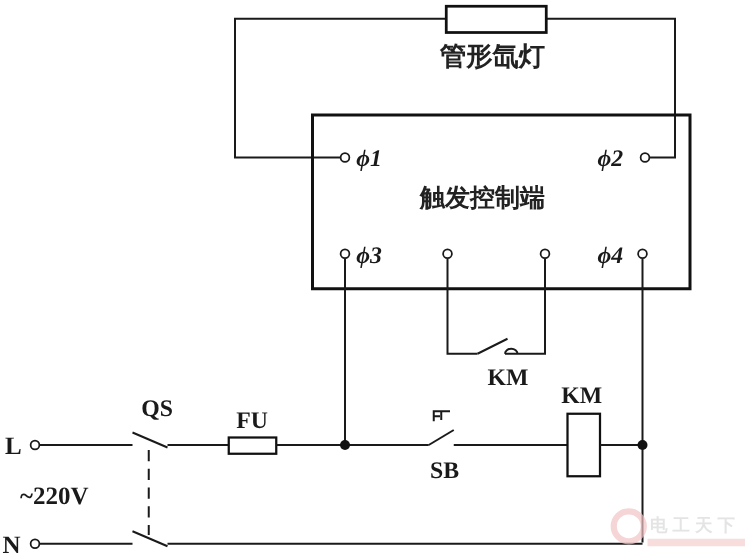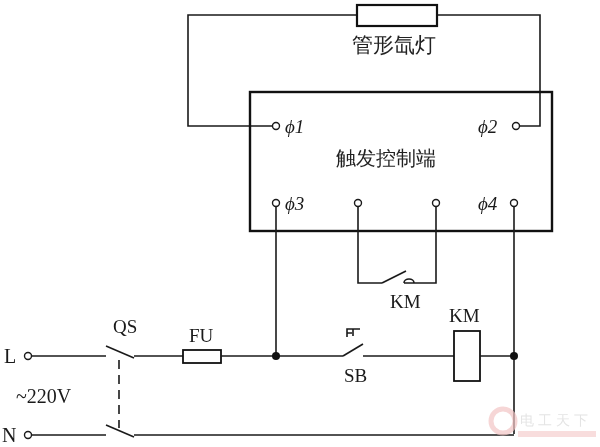"管形氙灯" #canvas { font-weight: none -> bold }
